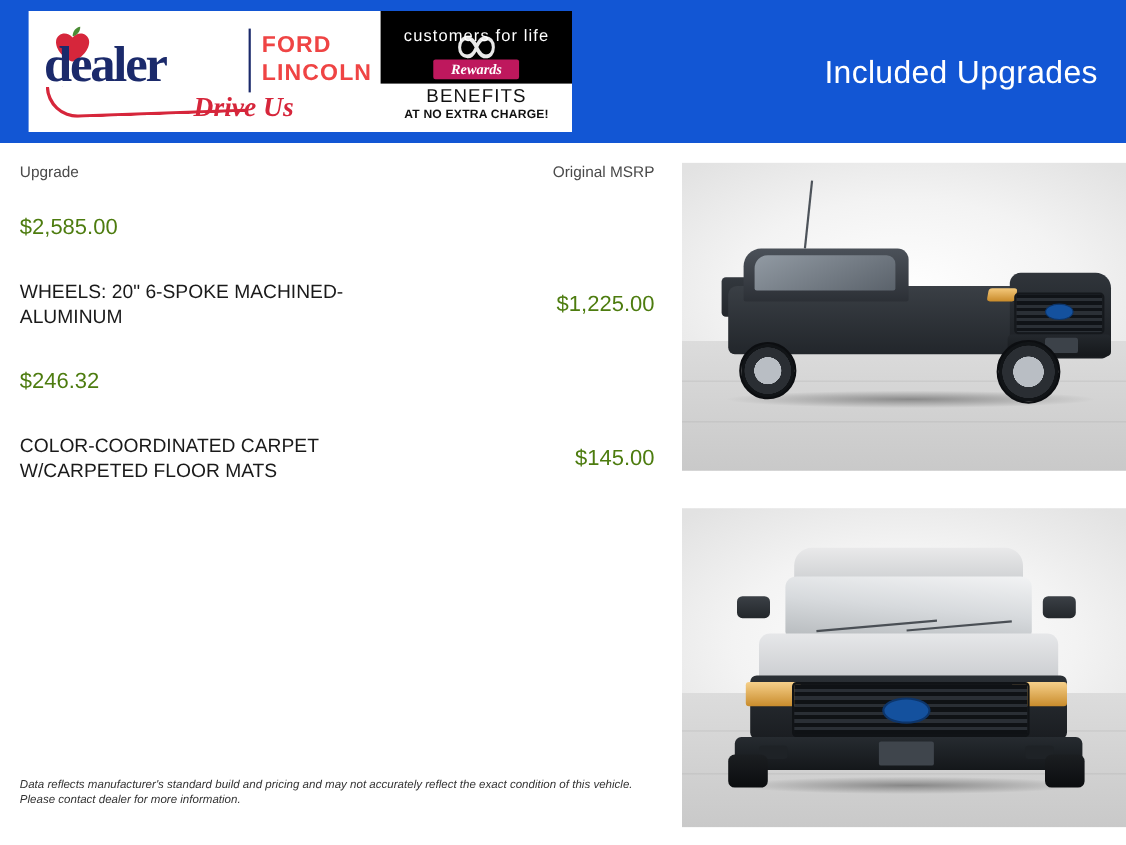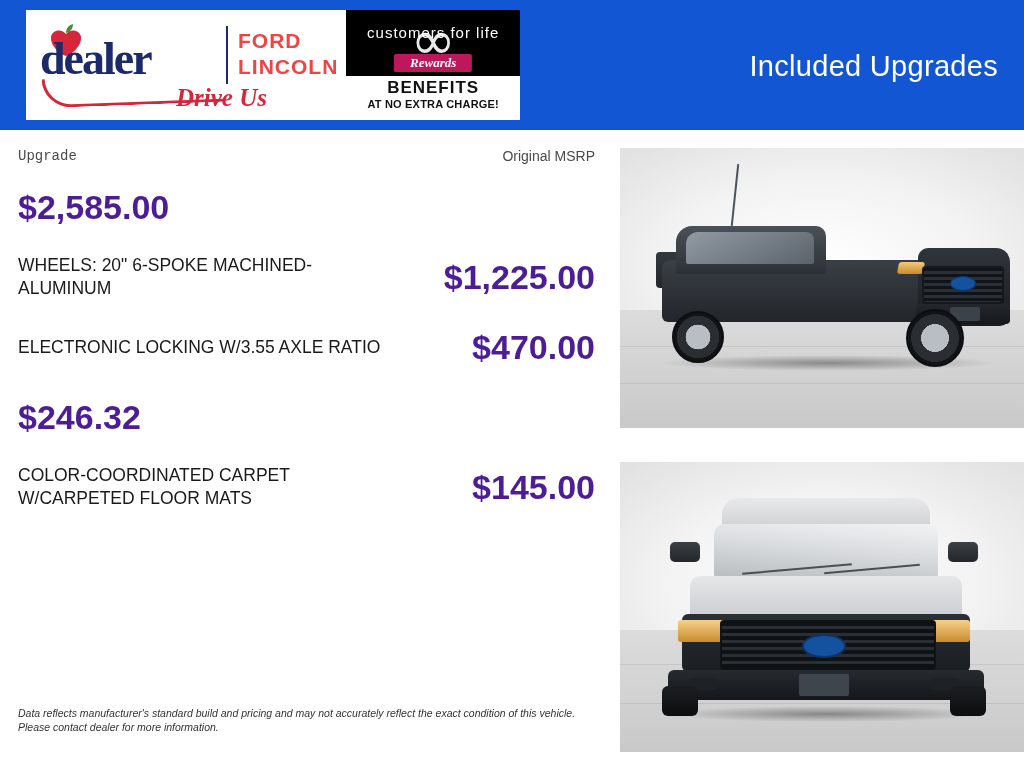"BENEFITS" .benefits-main { font-weight: bold -> normal }
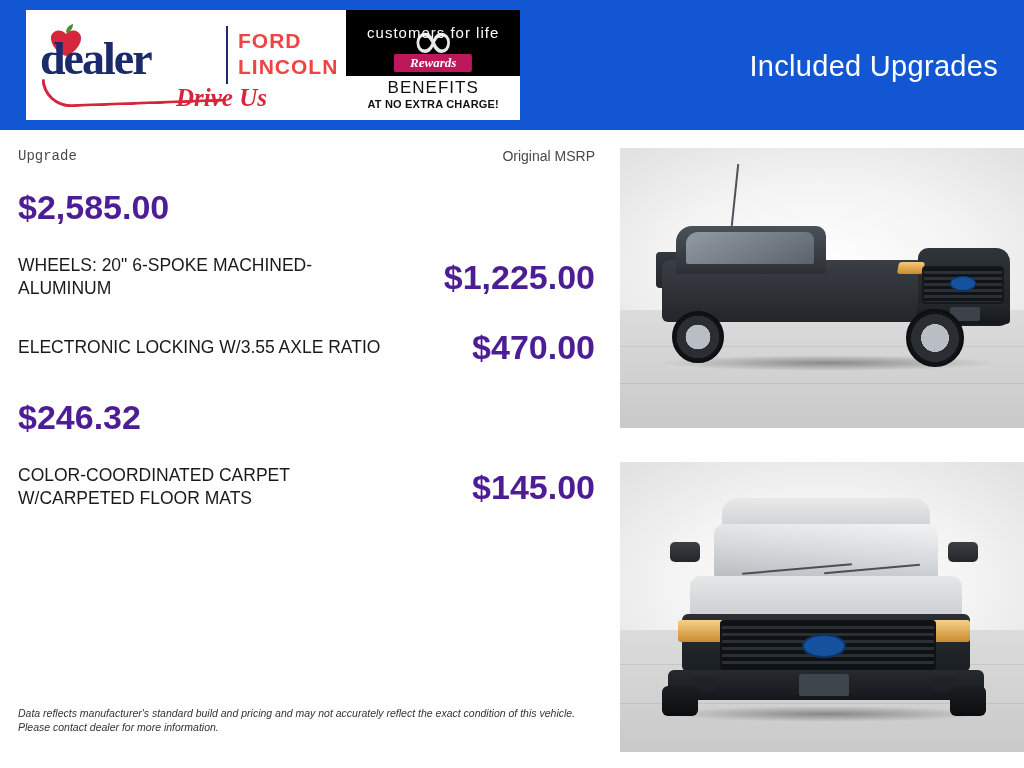"Upgrade" .col-header-upgrade { font-family: Liberation Mono, monospace -> none }
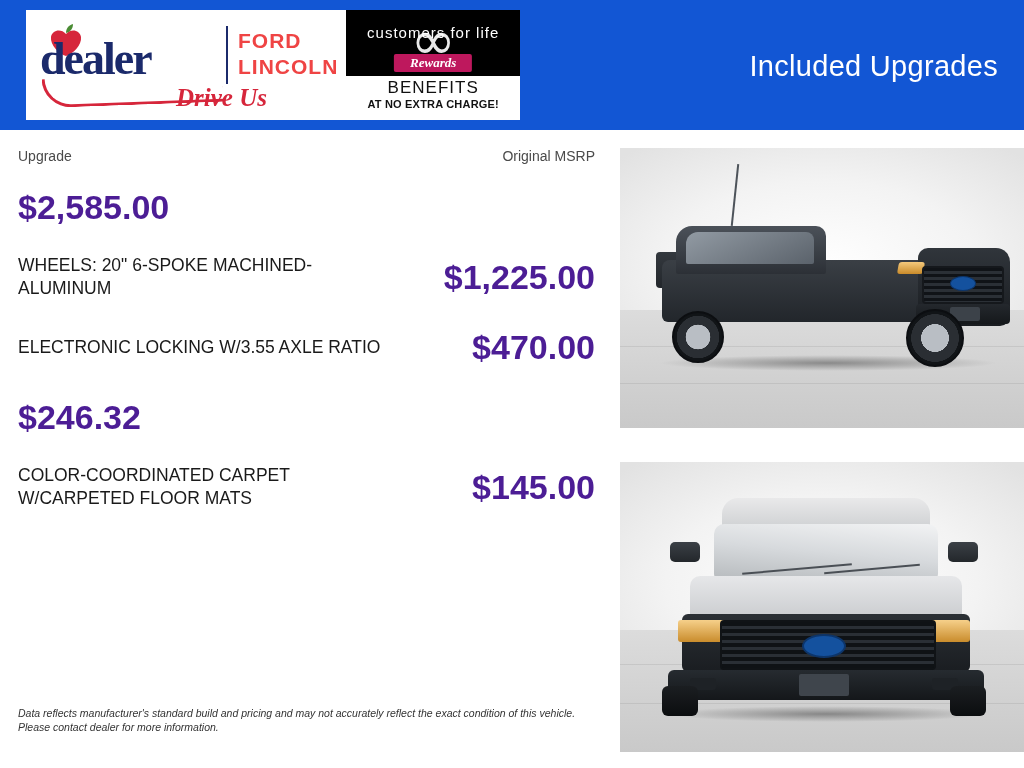"$2,585.00" .row-price { color: #4c1d95 -> #4d7c0f; font-size: 34px -> 20px; font-weight: bold -> normal }
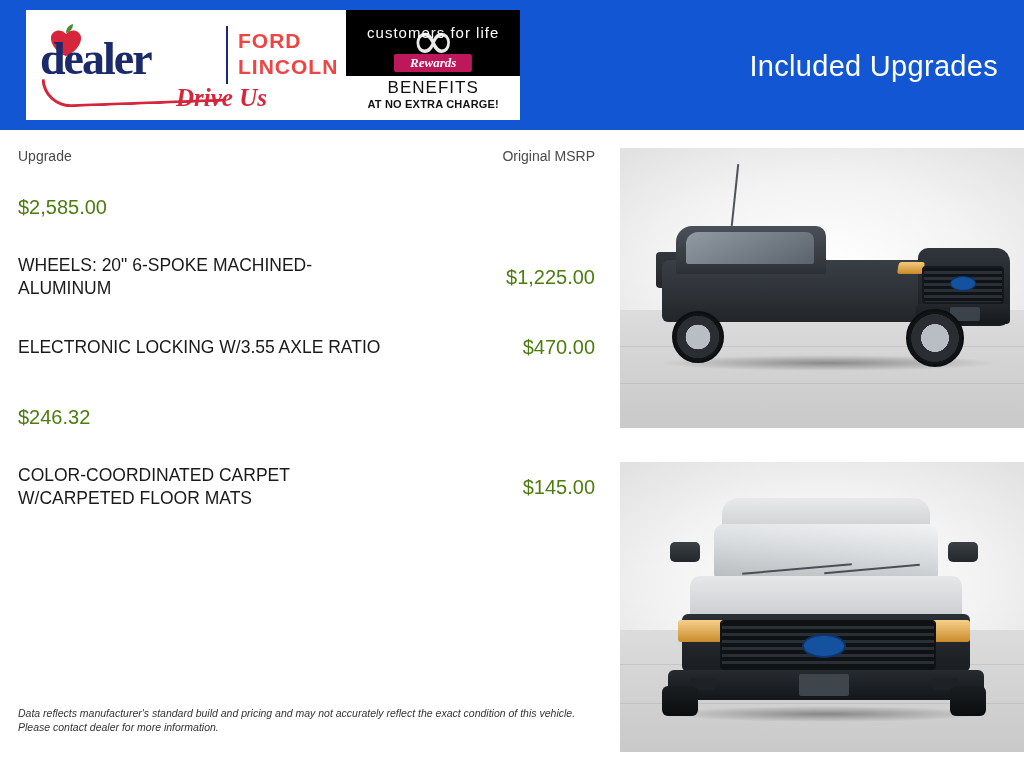"ELECTRONIC LOCKING W/3.55 AXLE RATIO" div.row { html: <div> <div>ELECTRONIC LOCKING W/3.55 AXLE RATIO</div> <div>$470.00</div> </div> -> none }
